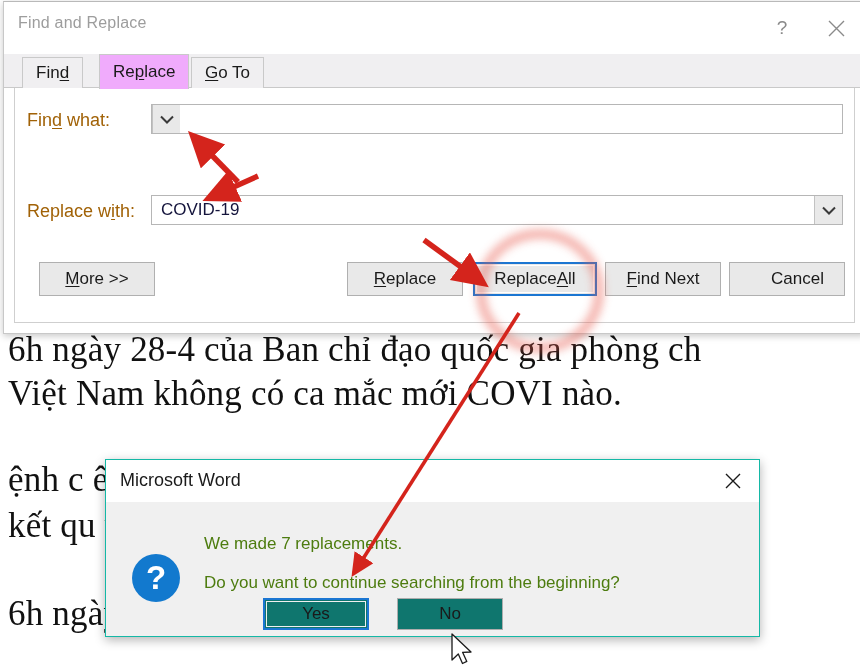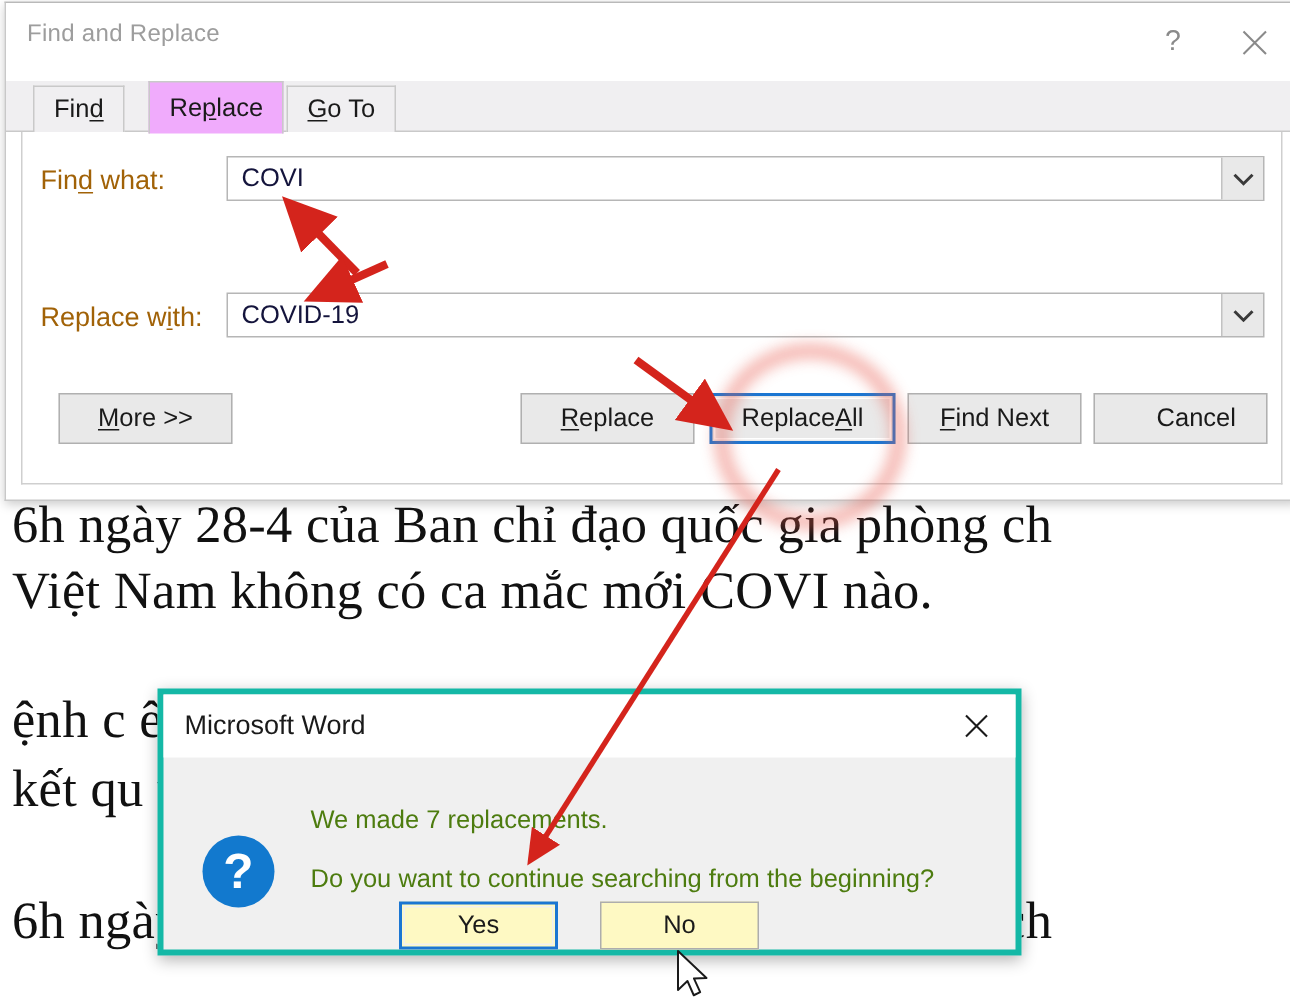"COVI" div.combo-value { html: <div>COVI</div> -> none }
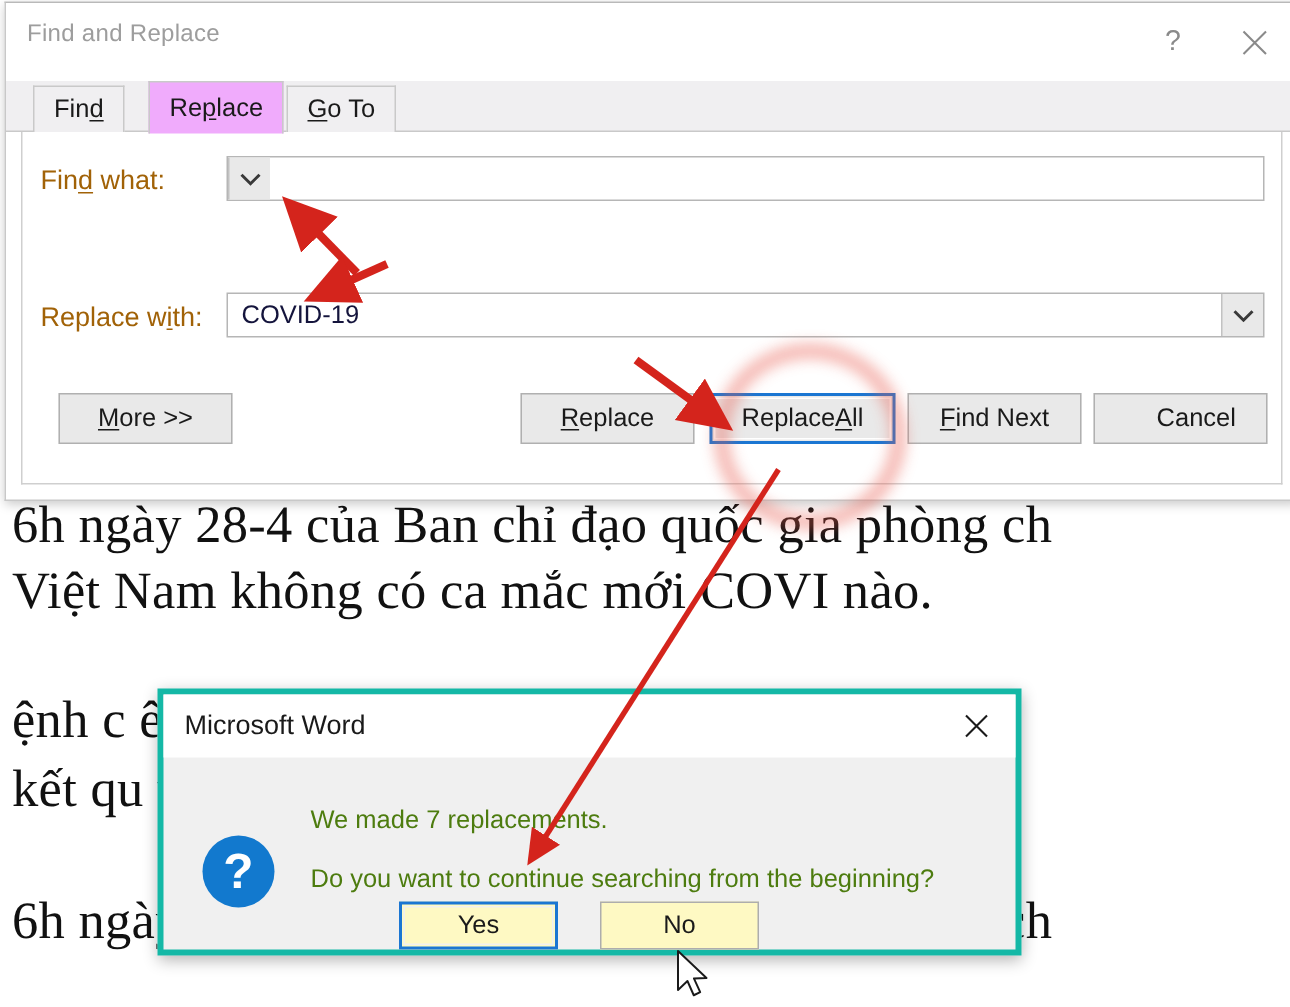"Microsoft Word" #mw-dialog { border: 4px solid #14b8a6 -> 1px solid #14b8a6; width: 576px -> 655px }
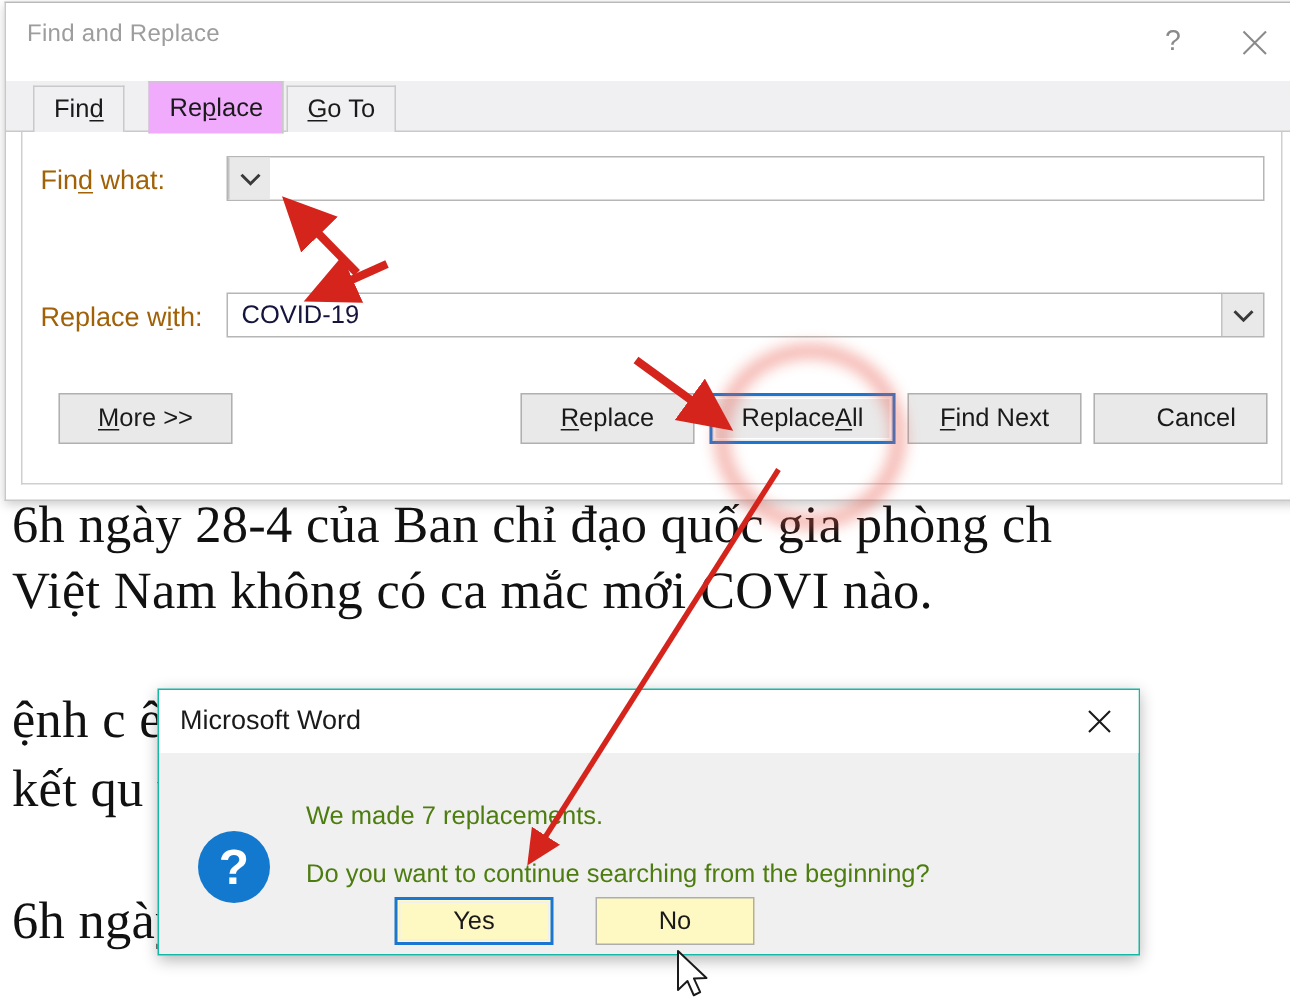"Yes" #mw-btn-yes, #mw-btn-no { background: #fef9c3 -> #0f766e }
